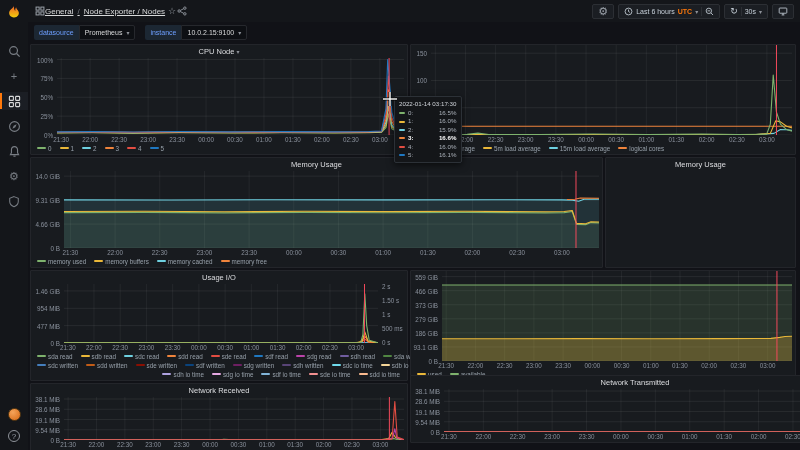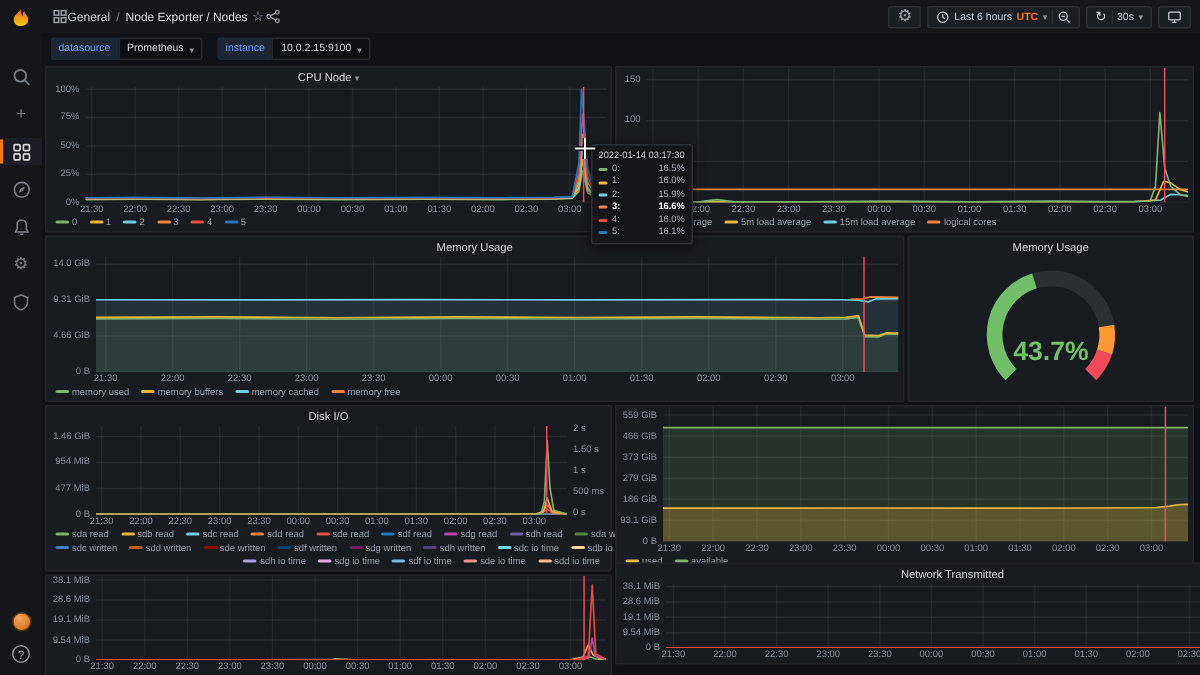"General" .crumb { text-decoration: none -> underline }
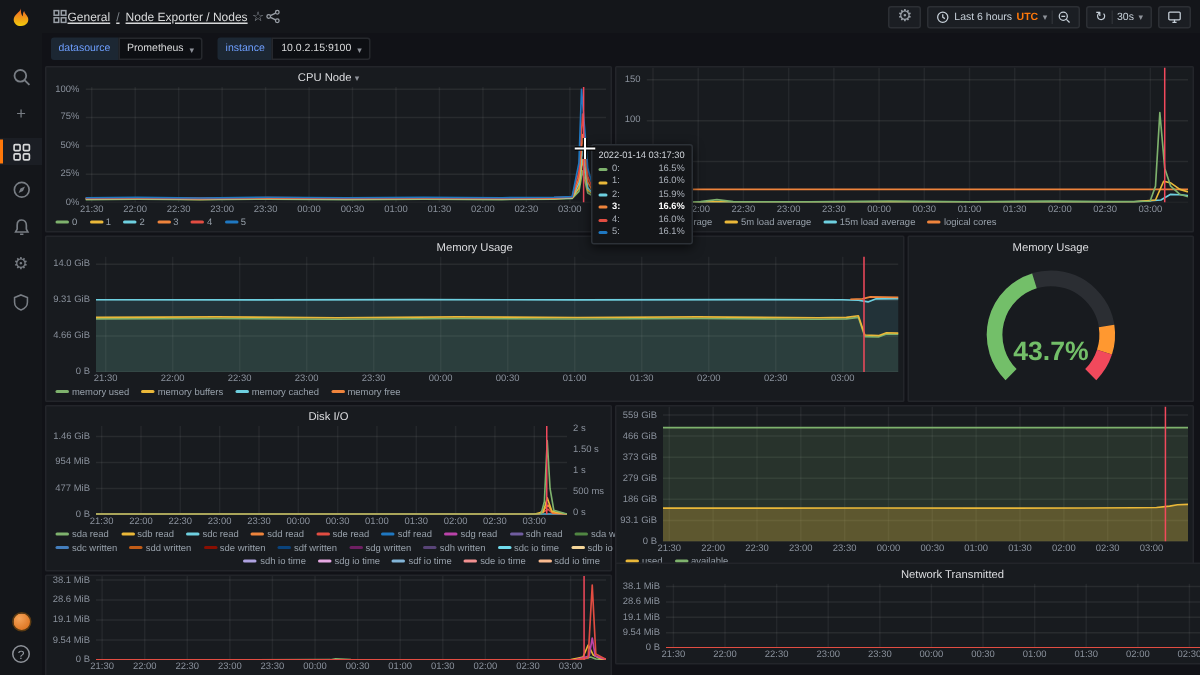"43.7%" div.gauge-host { html: <div> <svg> <path></path> <path></path> <path></path> <path></path> <text>43.7%</text> </svg> </div> -> none }
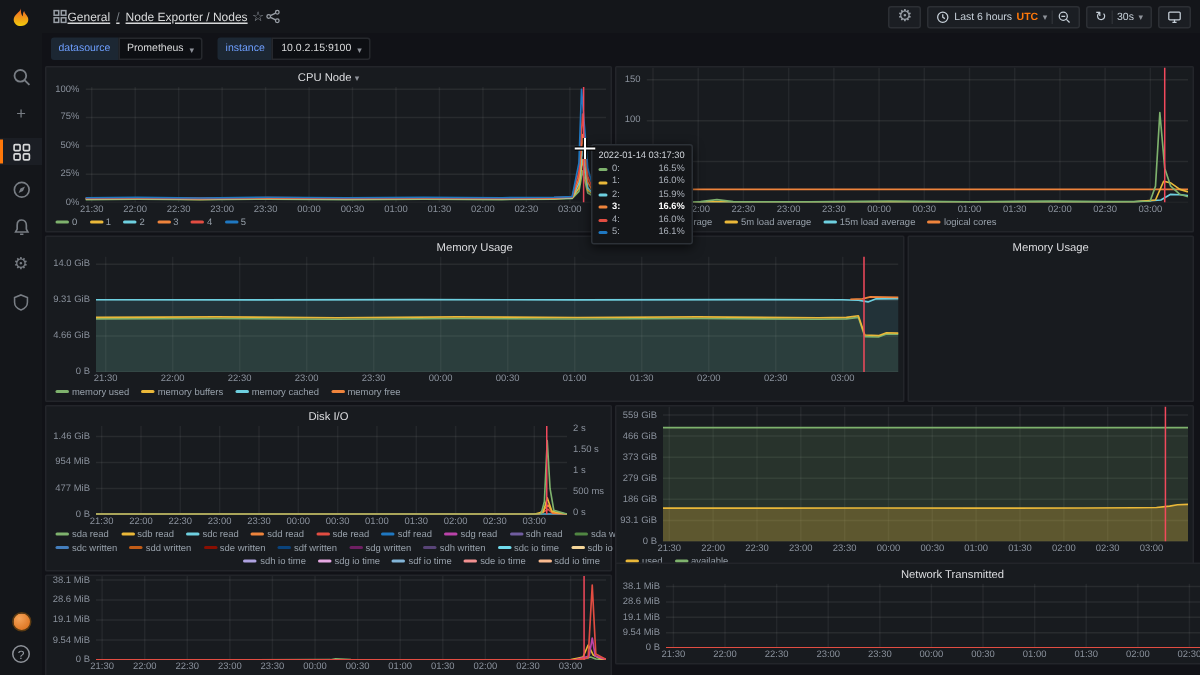"Disk I/O" span { text: Disk -> Usage }
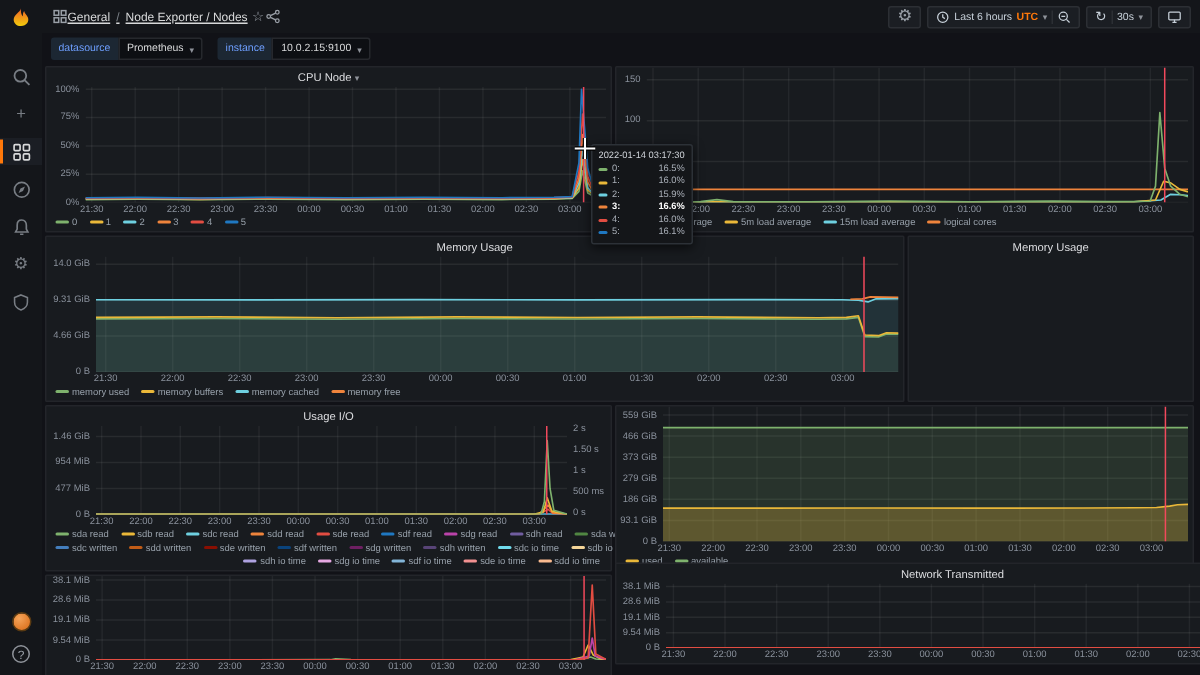"Network Received" div.panel-title { html: none -> <div><span>Network Received</span></div> }
